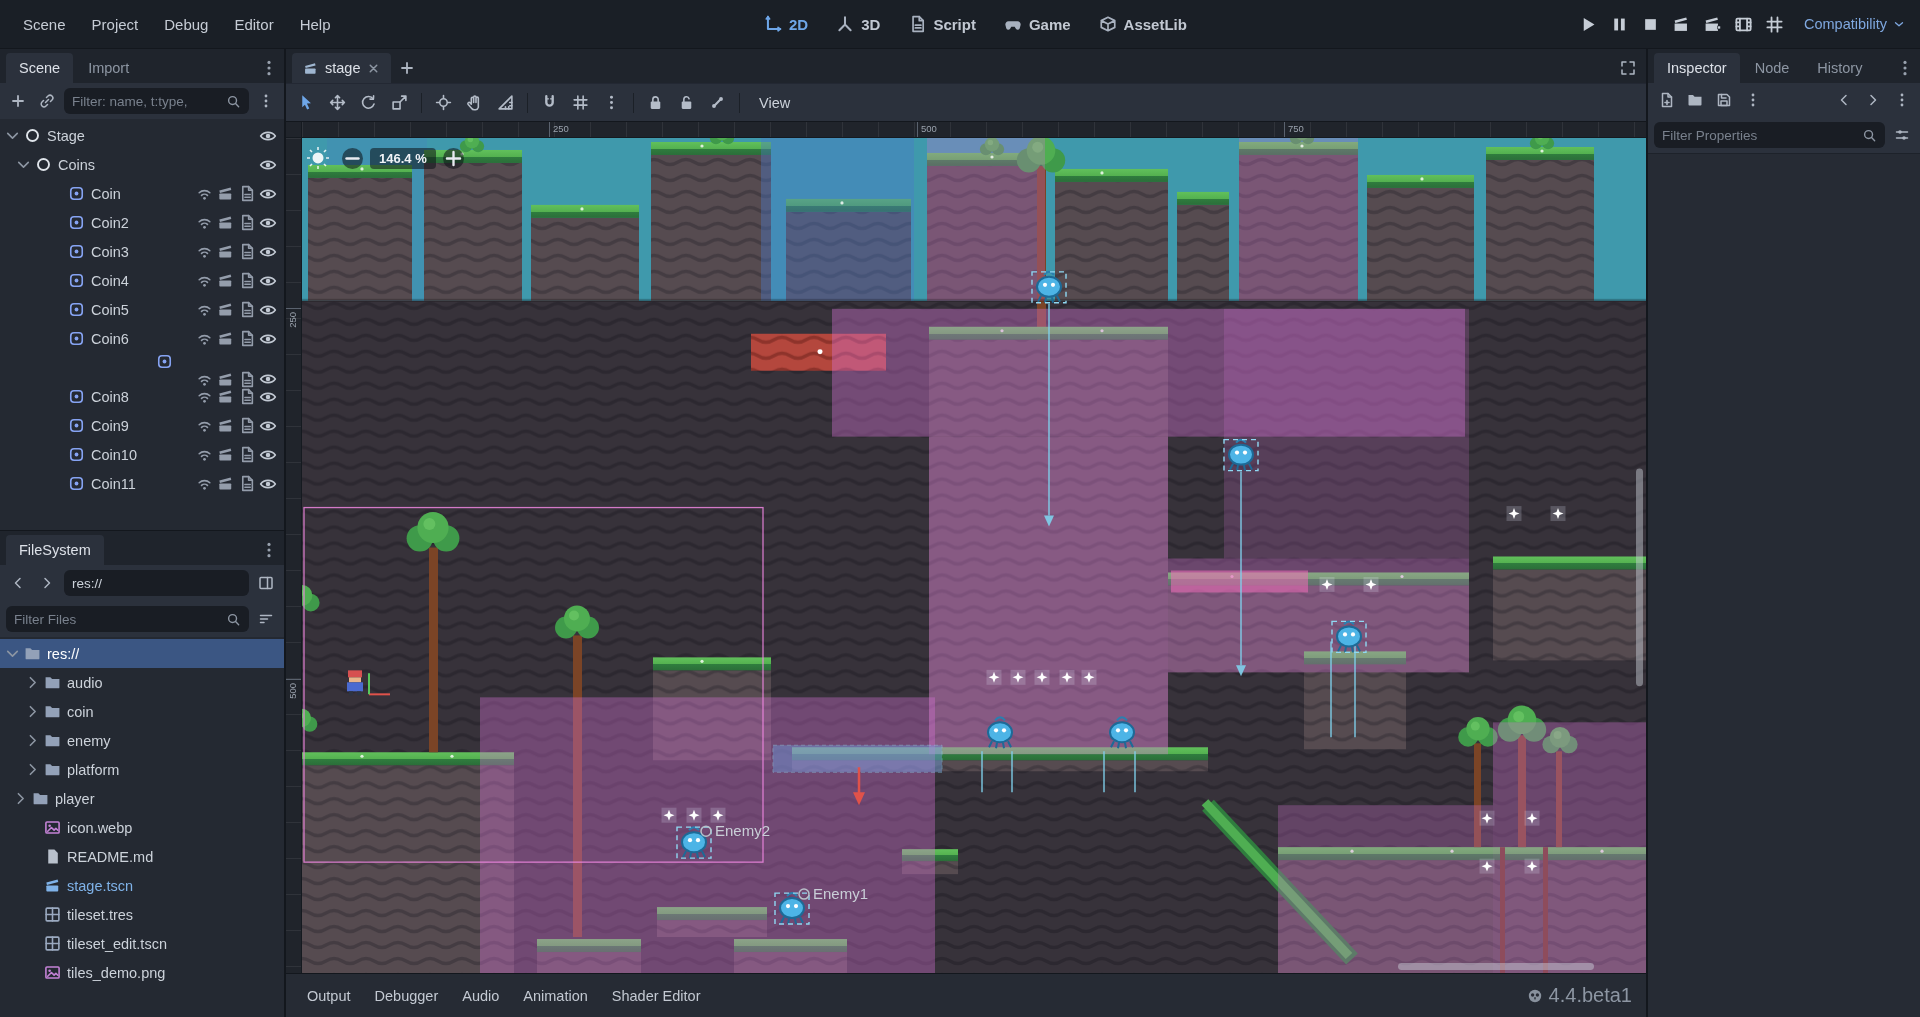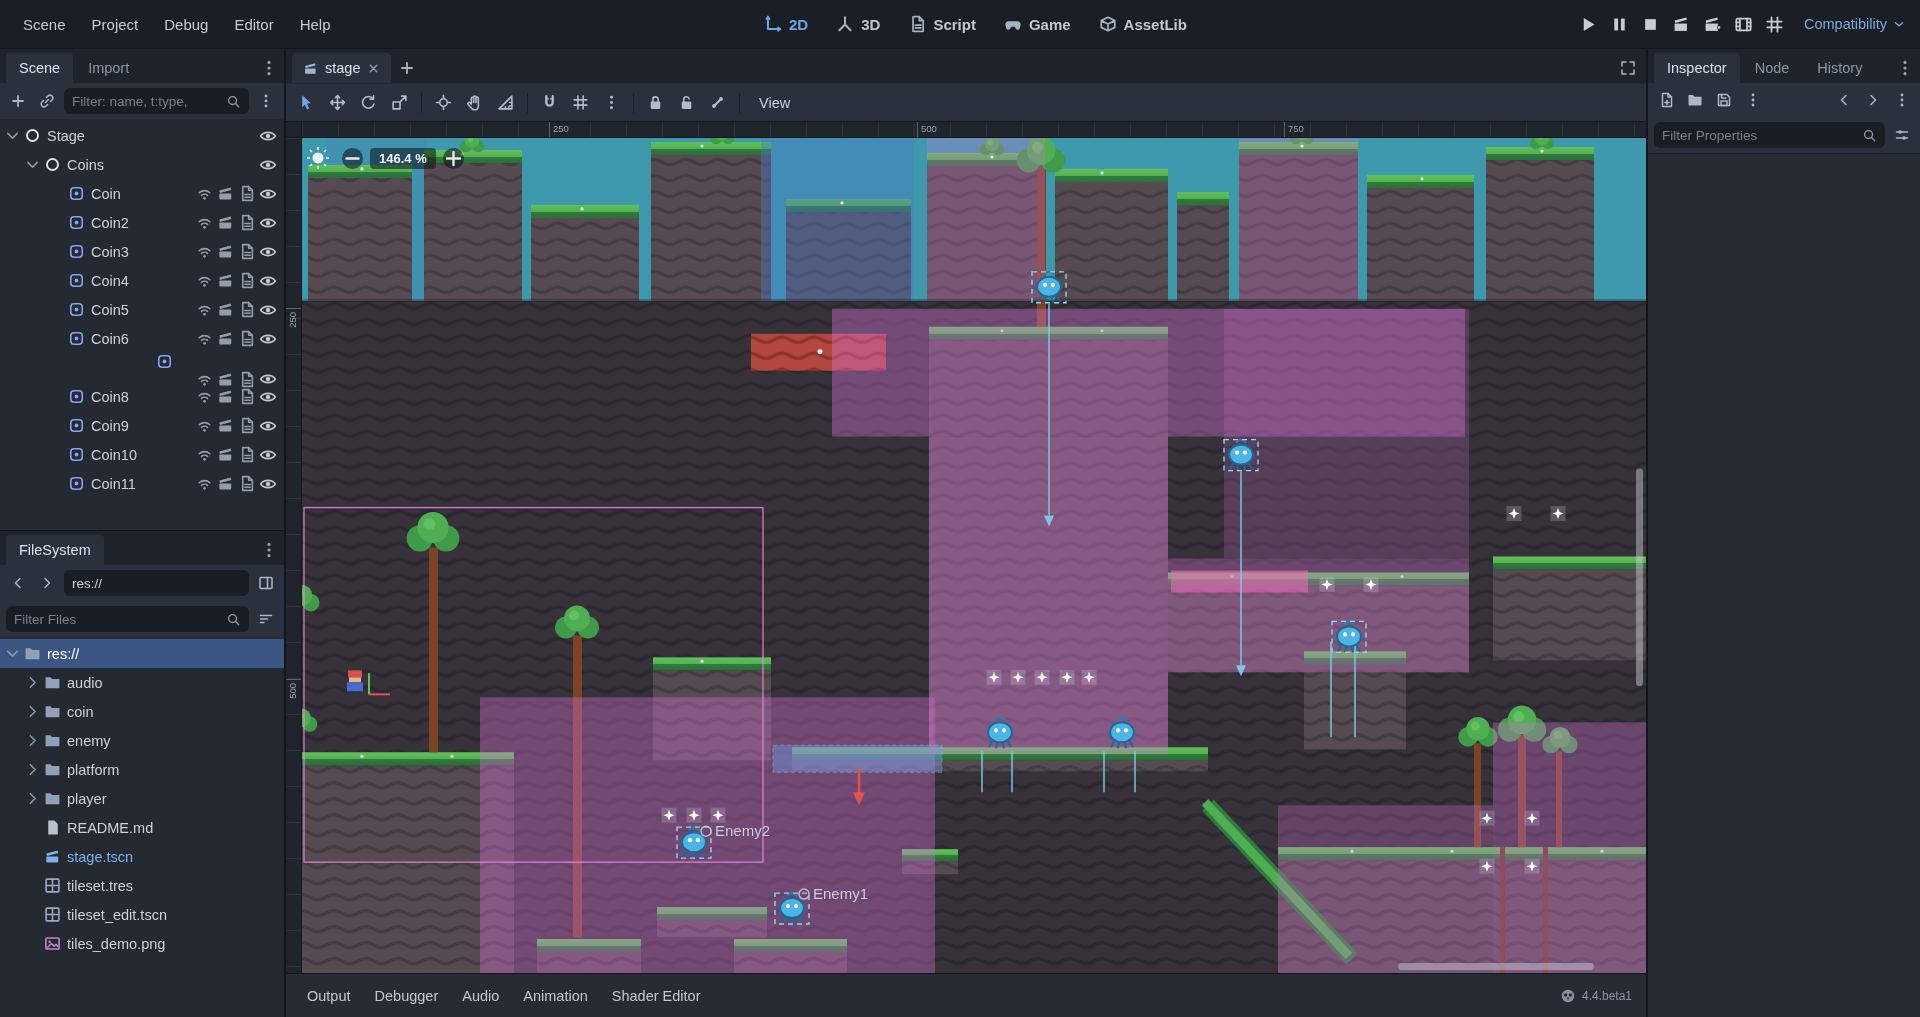"Coins" div.tree-row { padding-left: 24px -> 15px }
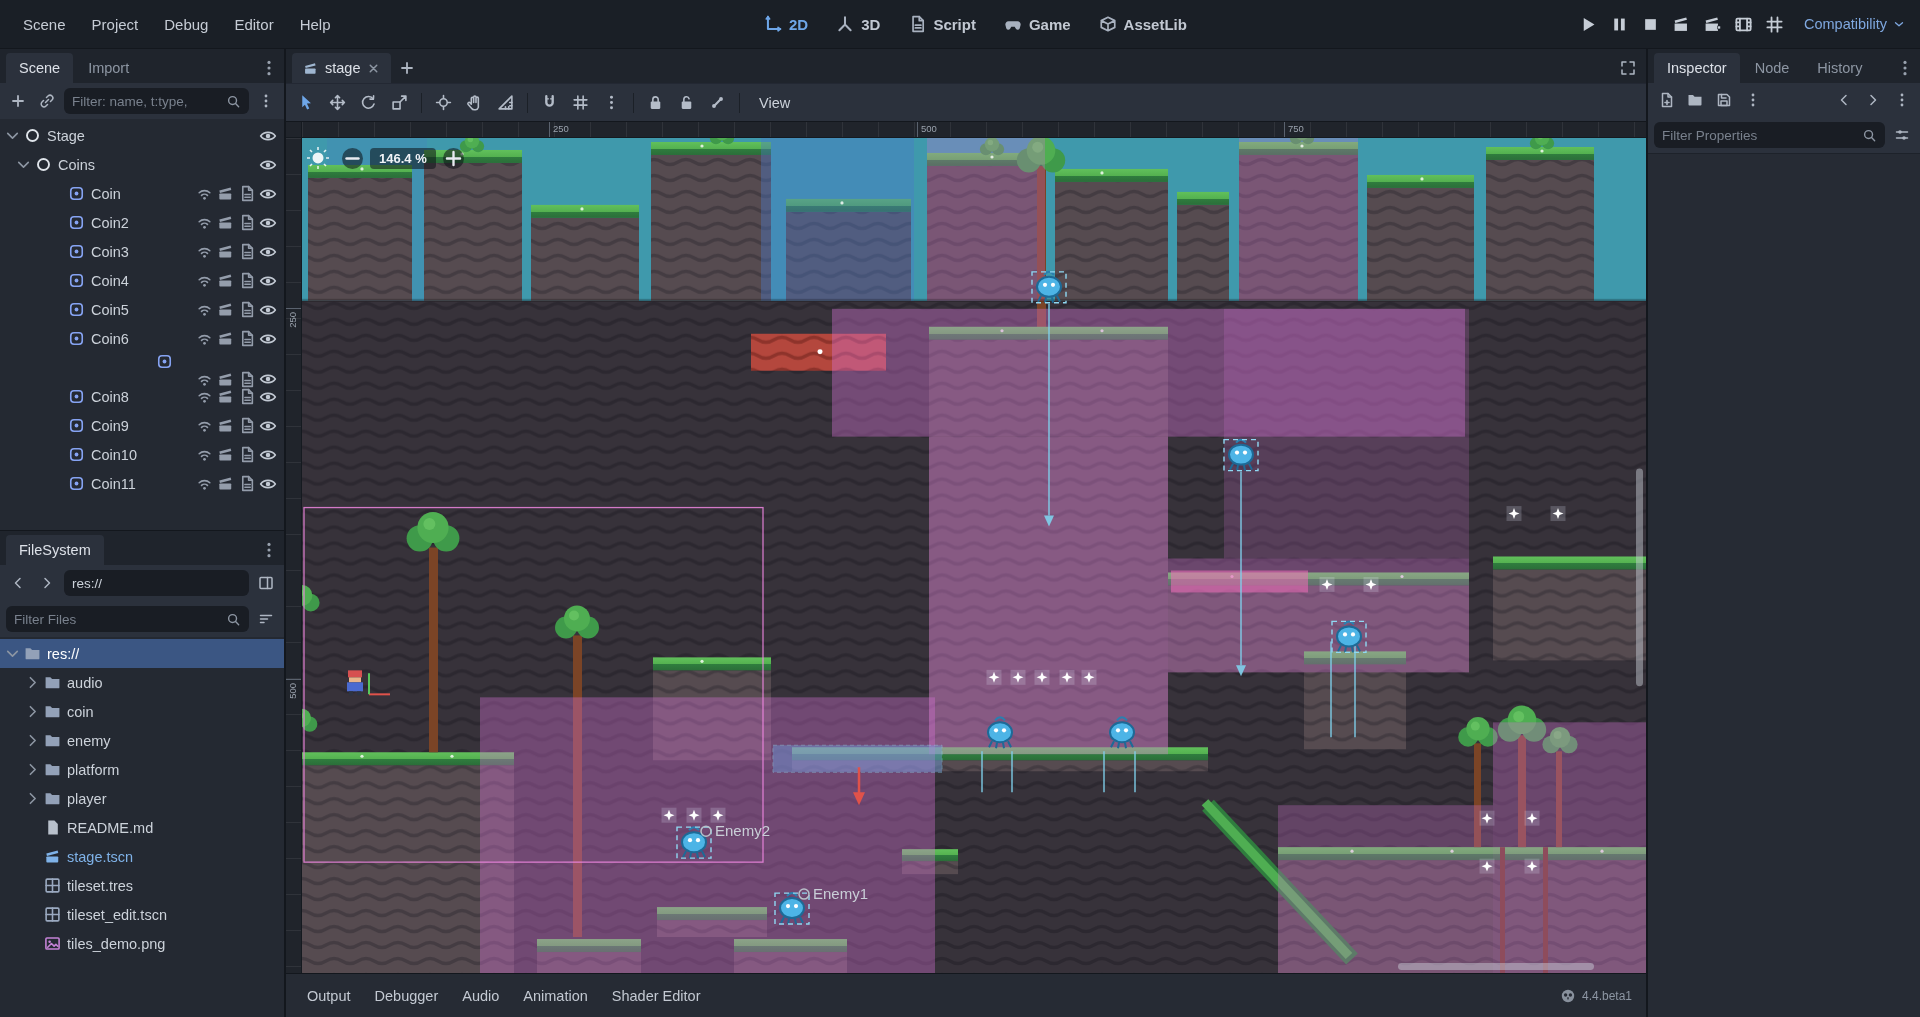"player" div.tree-row { padding-left: 24px -> 12px }
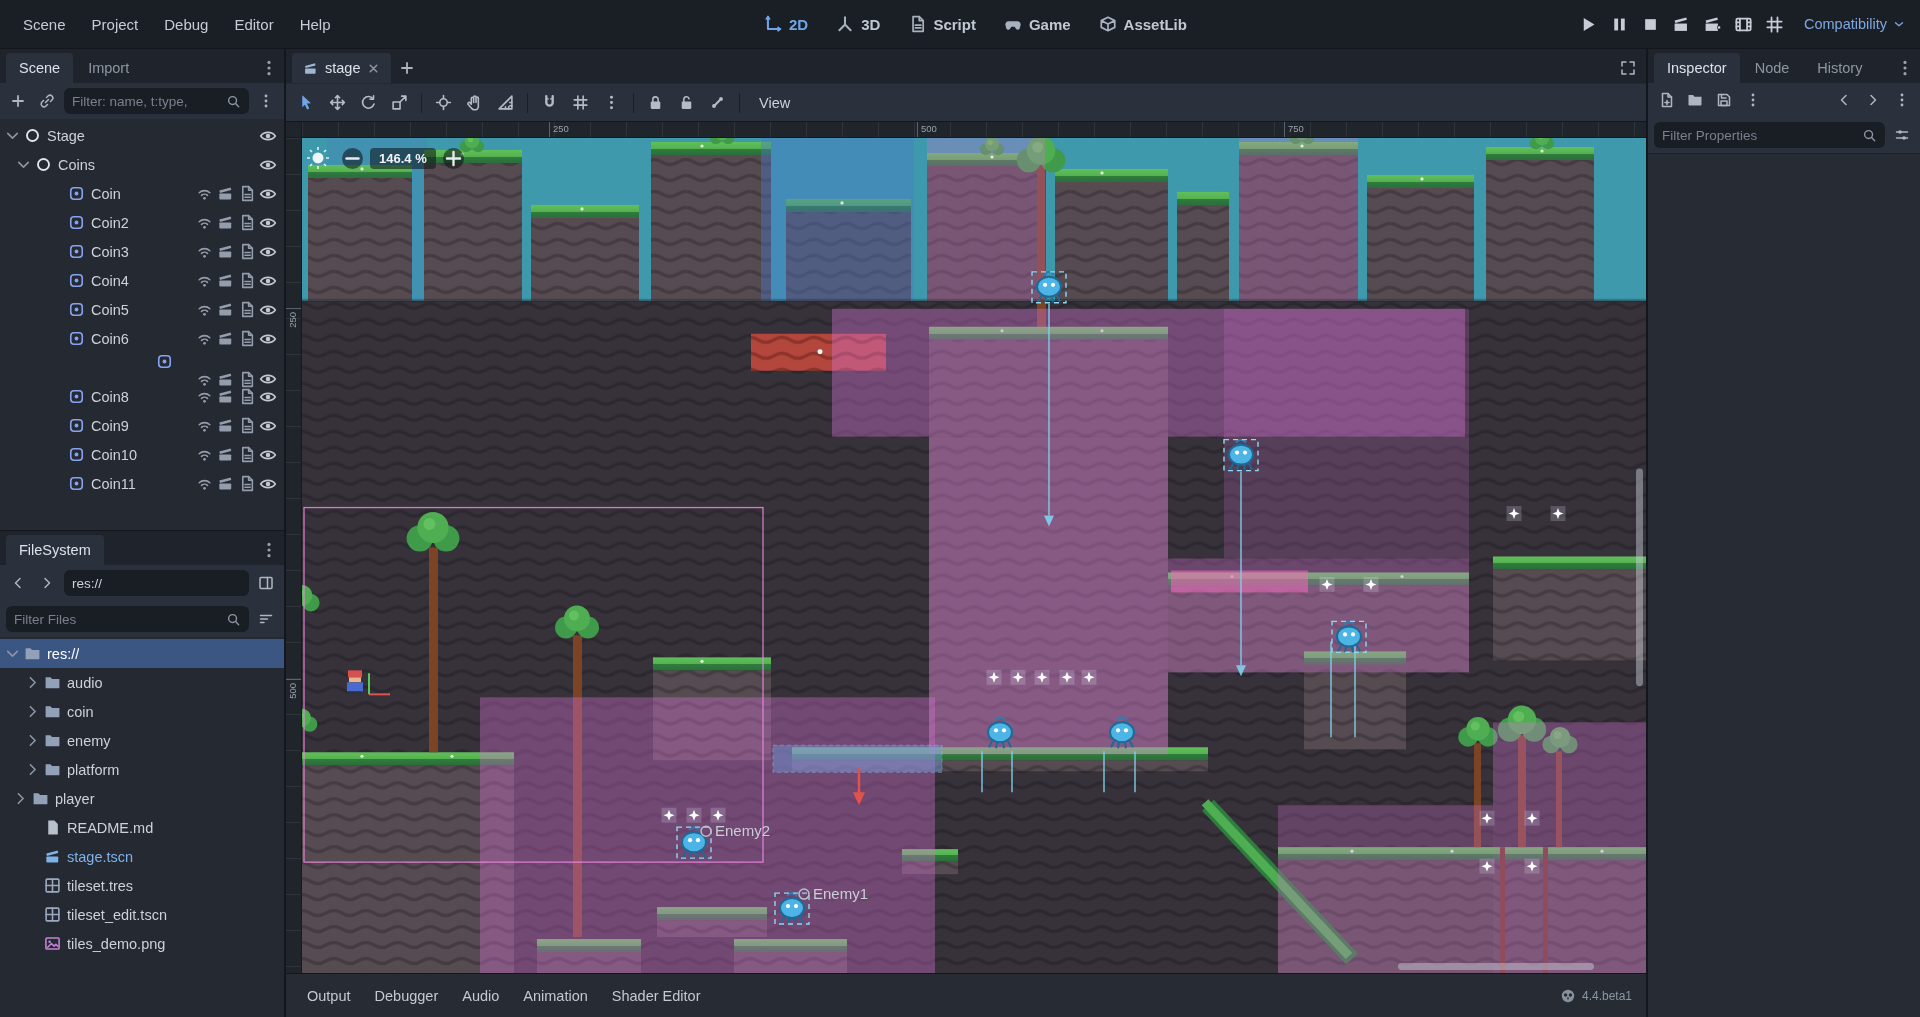"icon.webp" div.tree-row { html: none -> <div> <span></span> <span> <svg> <rect></rect> <circle></circle> <path></path> </svg> </span> <span>icon.webp</span> </div> }
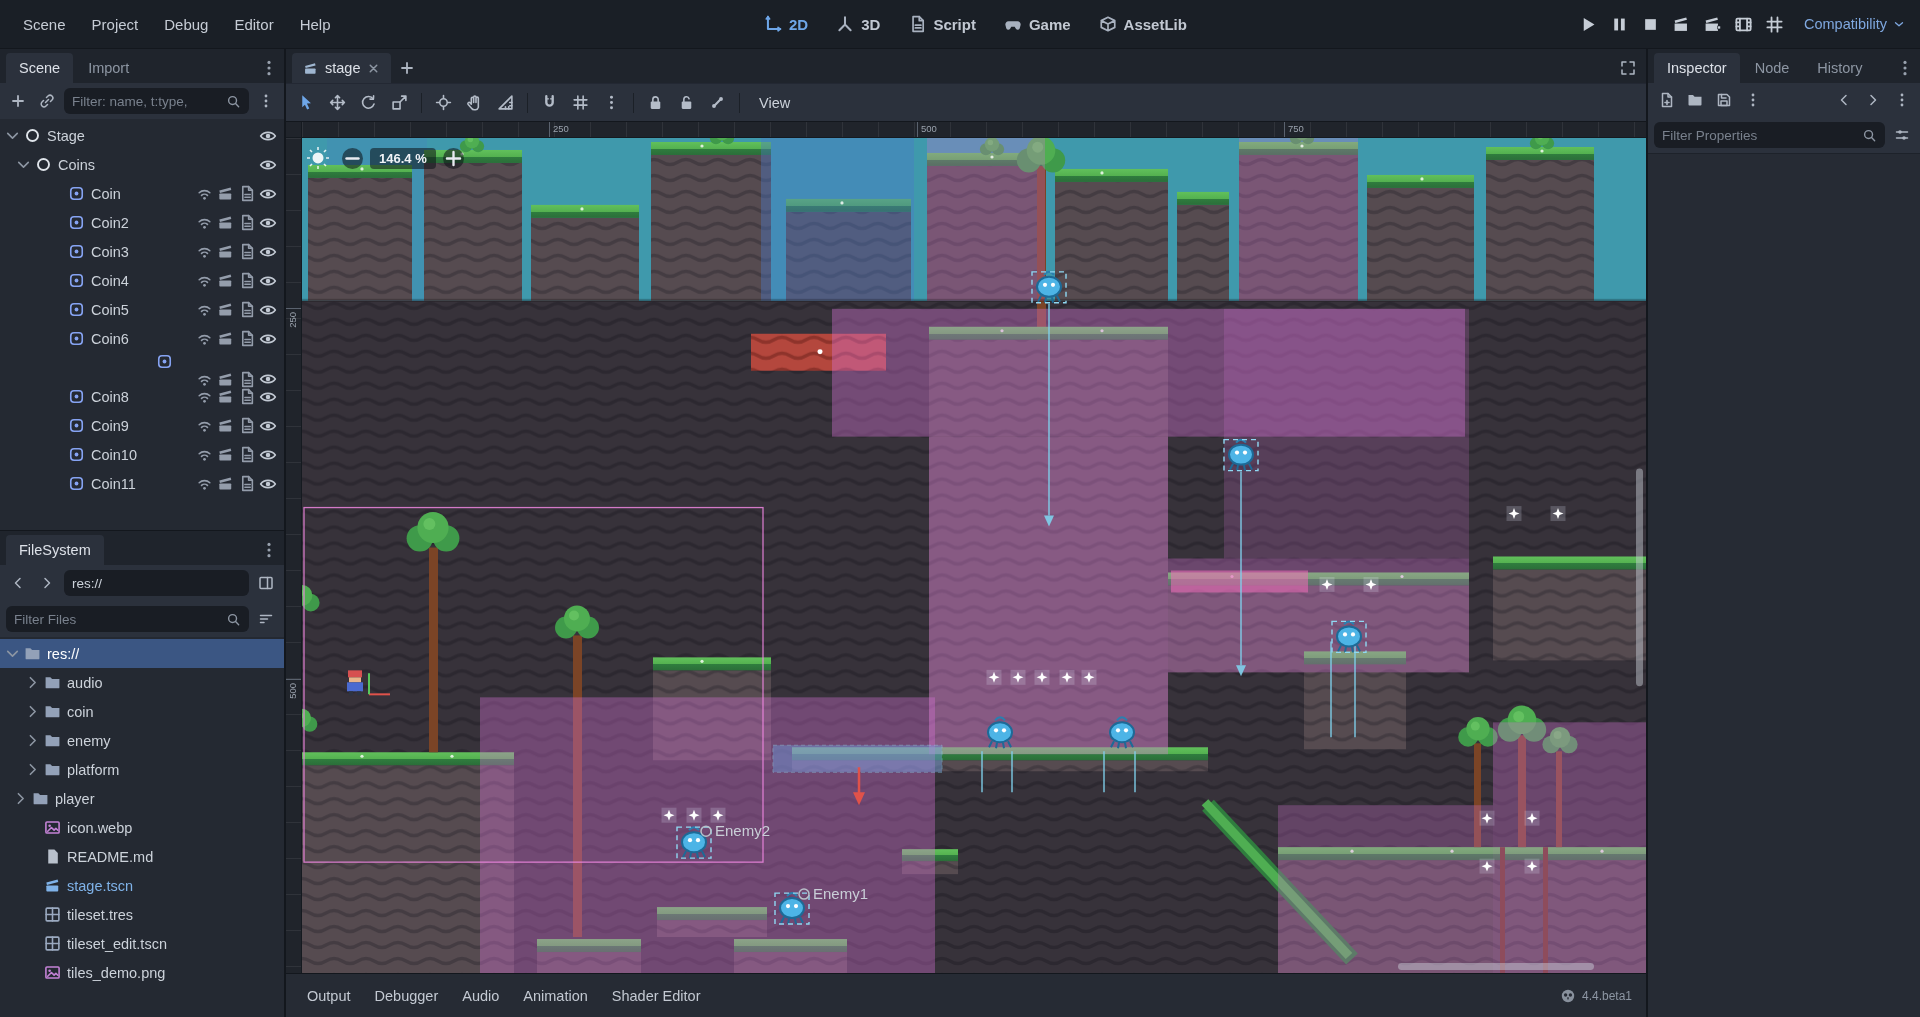"4.4.beta1" #bb-version { font-size: 12px -> 20px }
